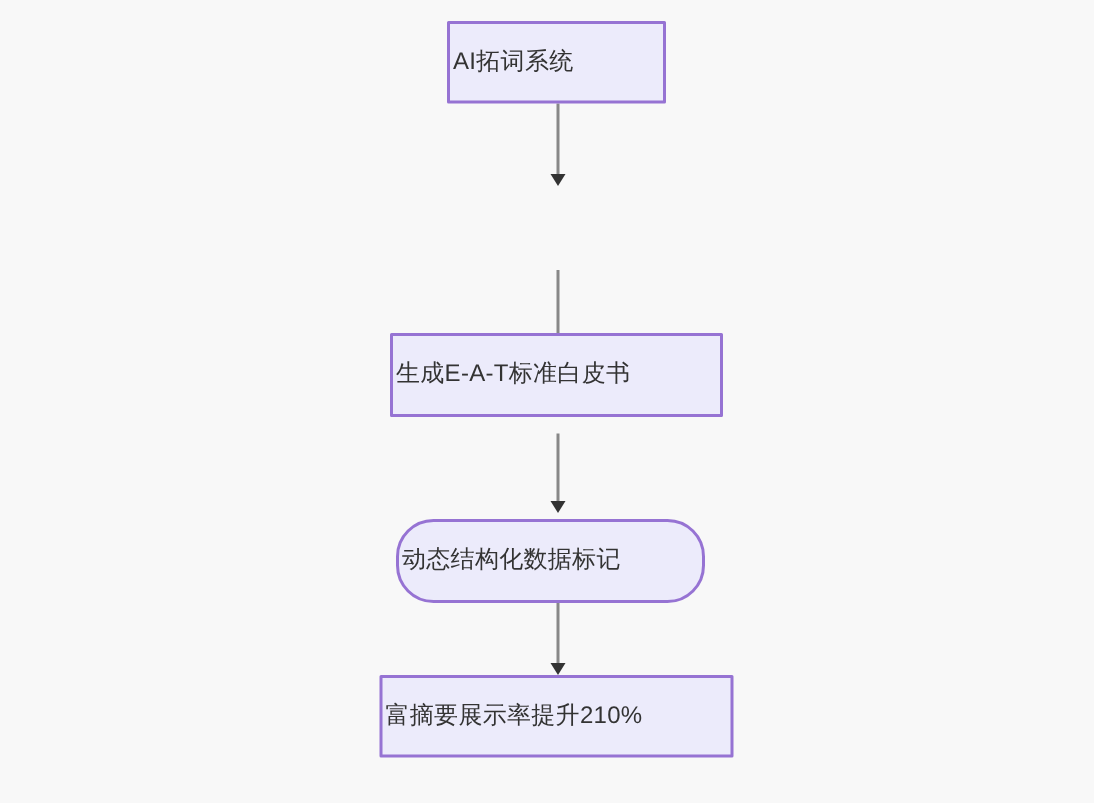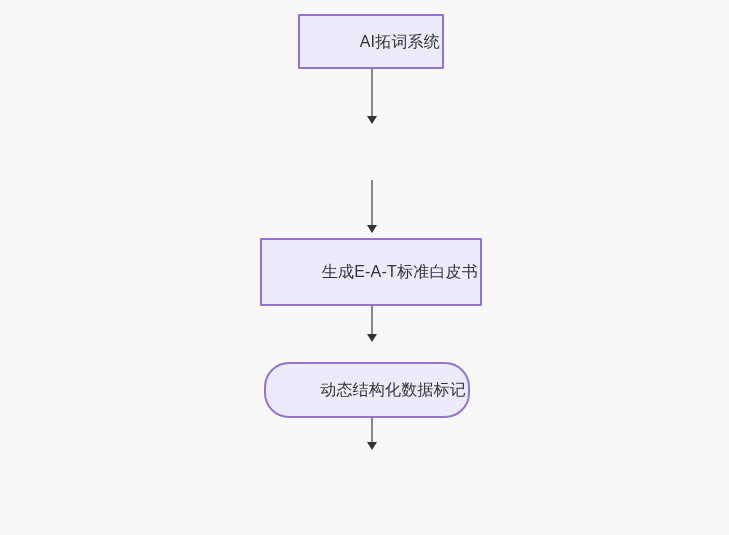"AI拓词系统" .node { justify-content: flex-end -> flex-start }
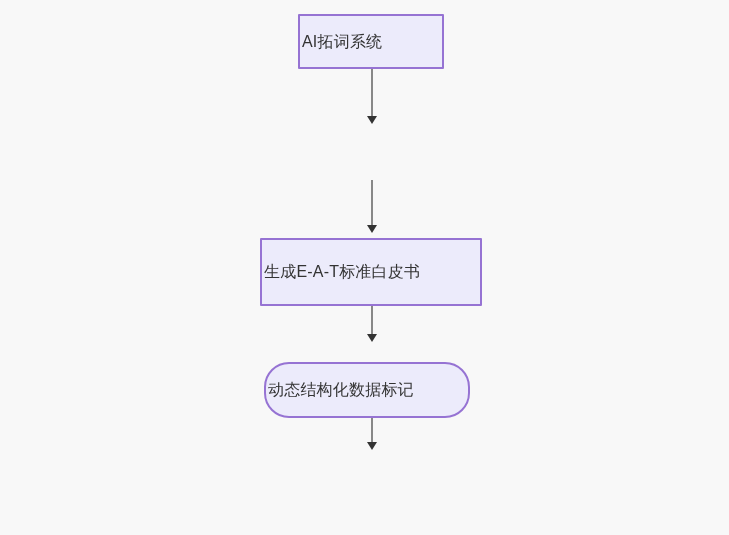"生成E-A-T标准白皮书" div.node { height: 68px -> 56px; top: 238px -> 222px }
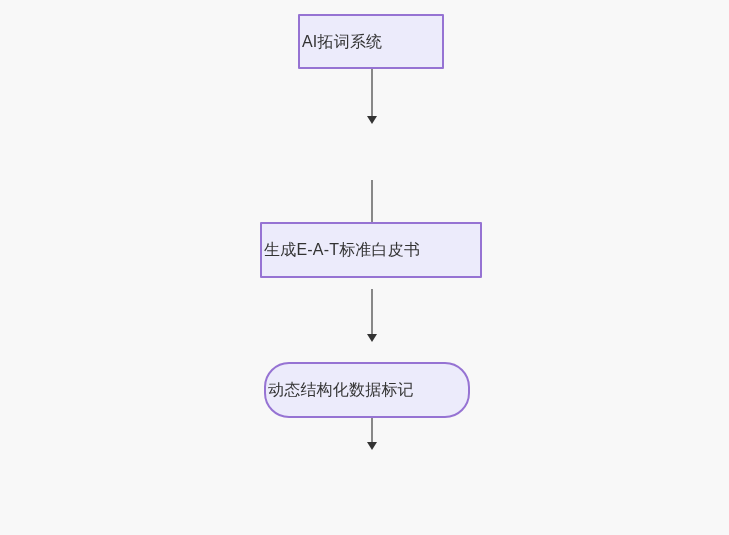"动态结构化数据标记" div.node { top: 362px -> 346px }
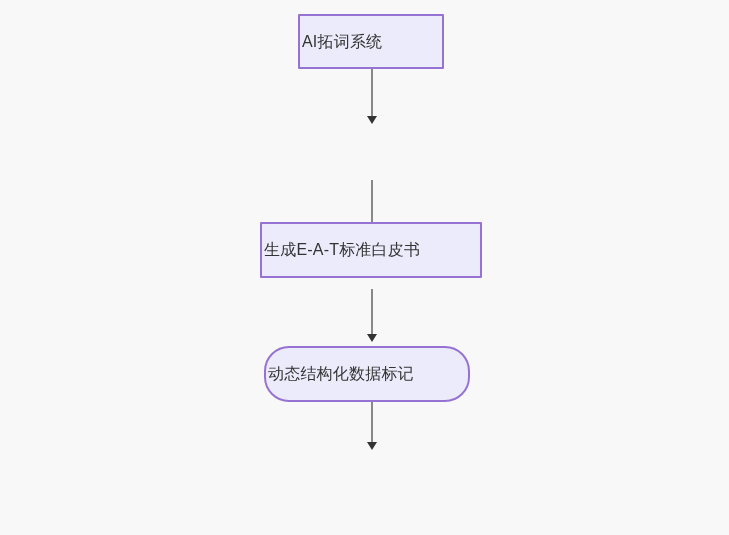"富摘要展示率提升210%" div.node { html: none -> <div> <span>富摘要展示率提升210%</span> </div> }
